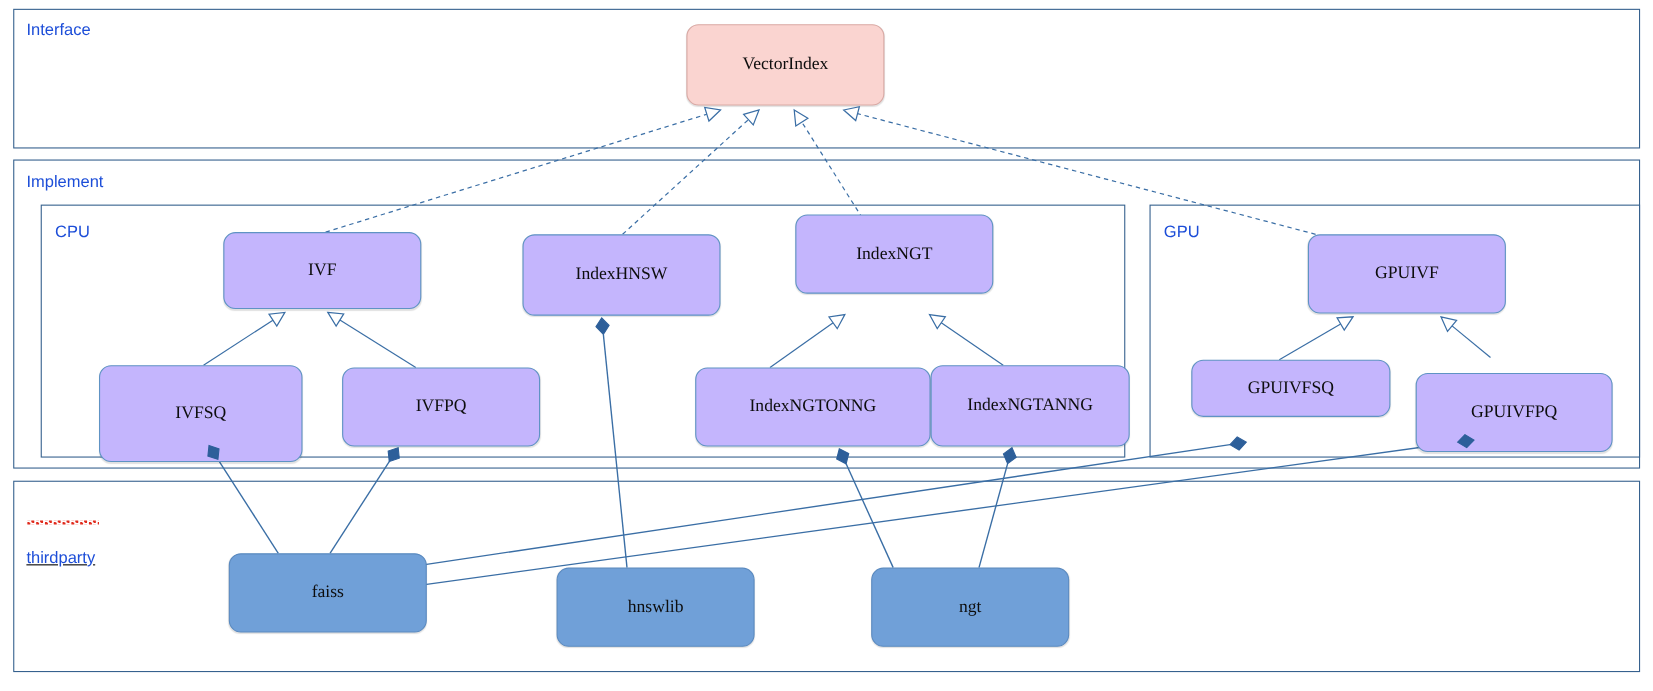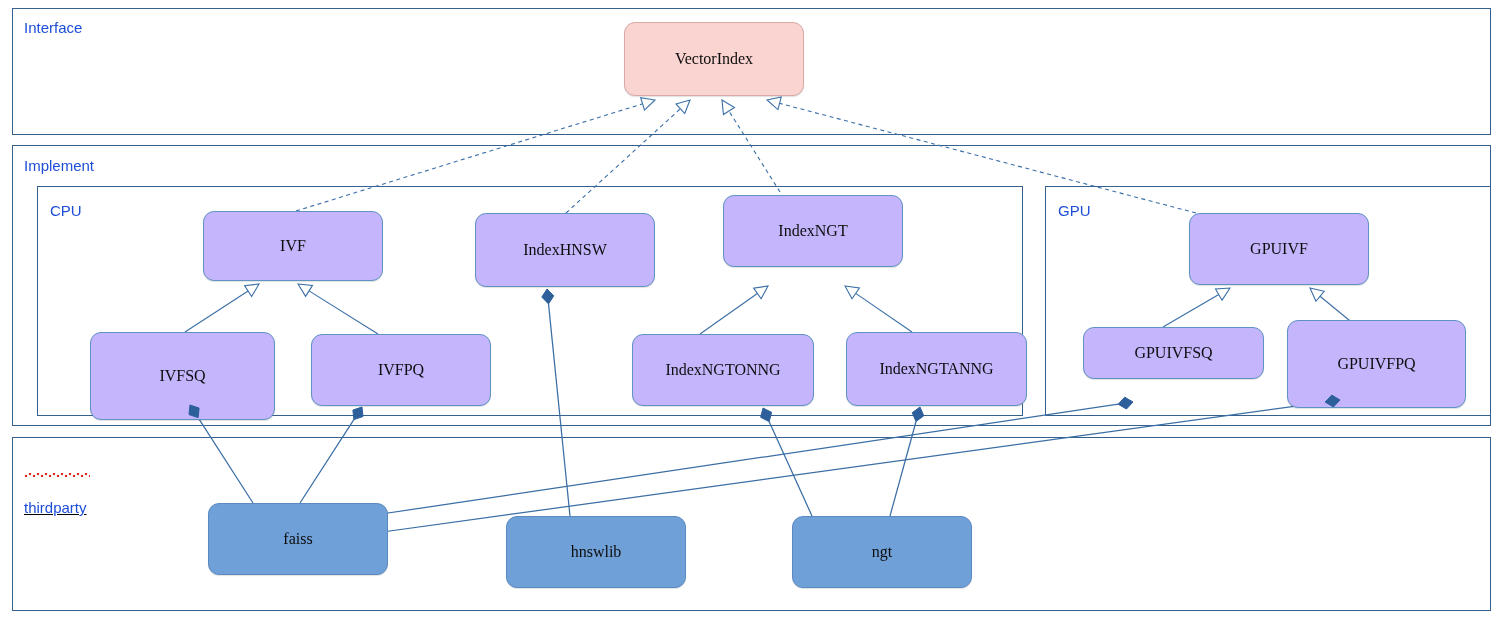"IndexNGTONNG" div.node { width: 182px -> 214px }
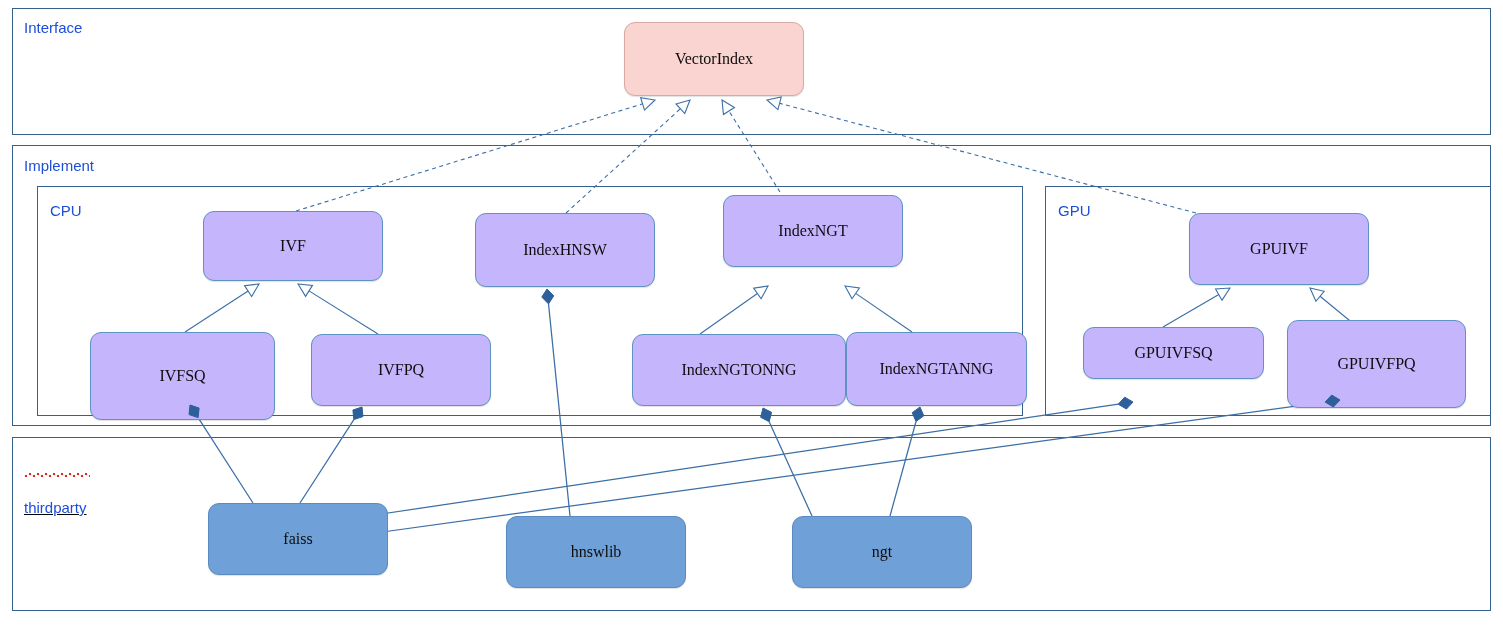"GPUIVFPQ" div.node { height: 88px -> 72px; top: 320px -> 339px }
